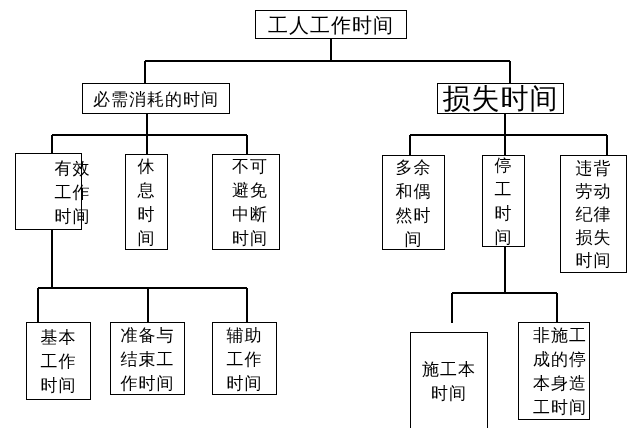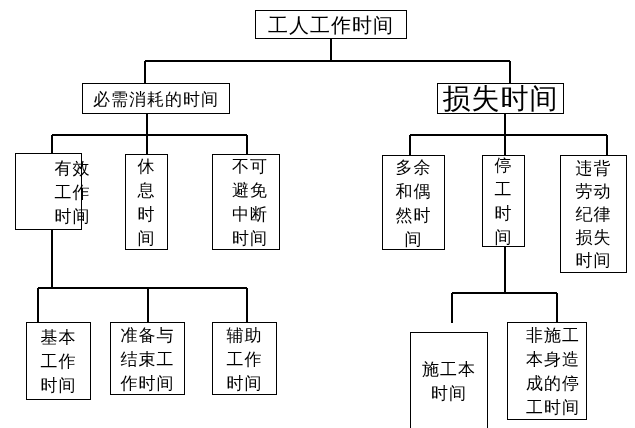"非施工" .n-nonconstruction { left: 507px -> 518px; width: 80px -> 72px }
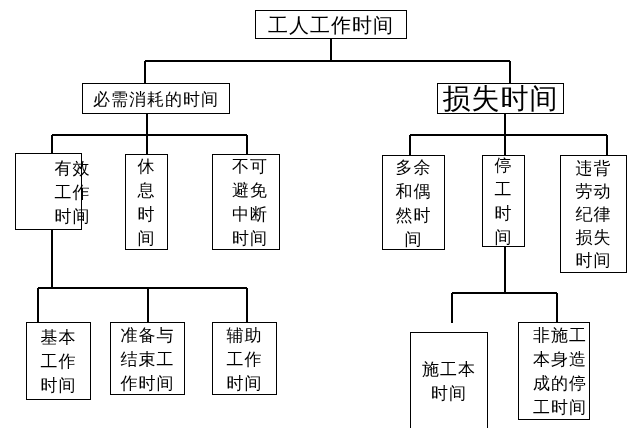"本身造" span.ln { order: before "成的停" -> after "成的停" }
